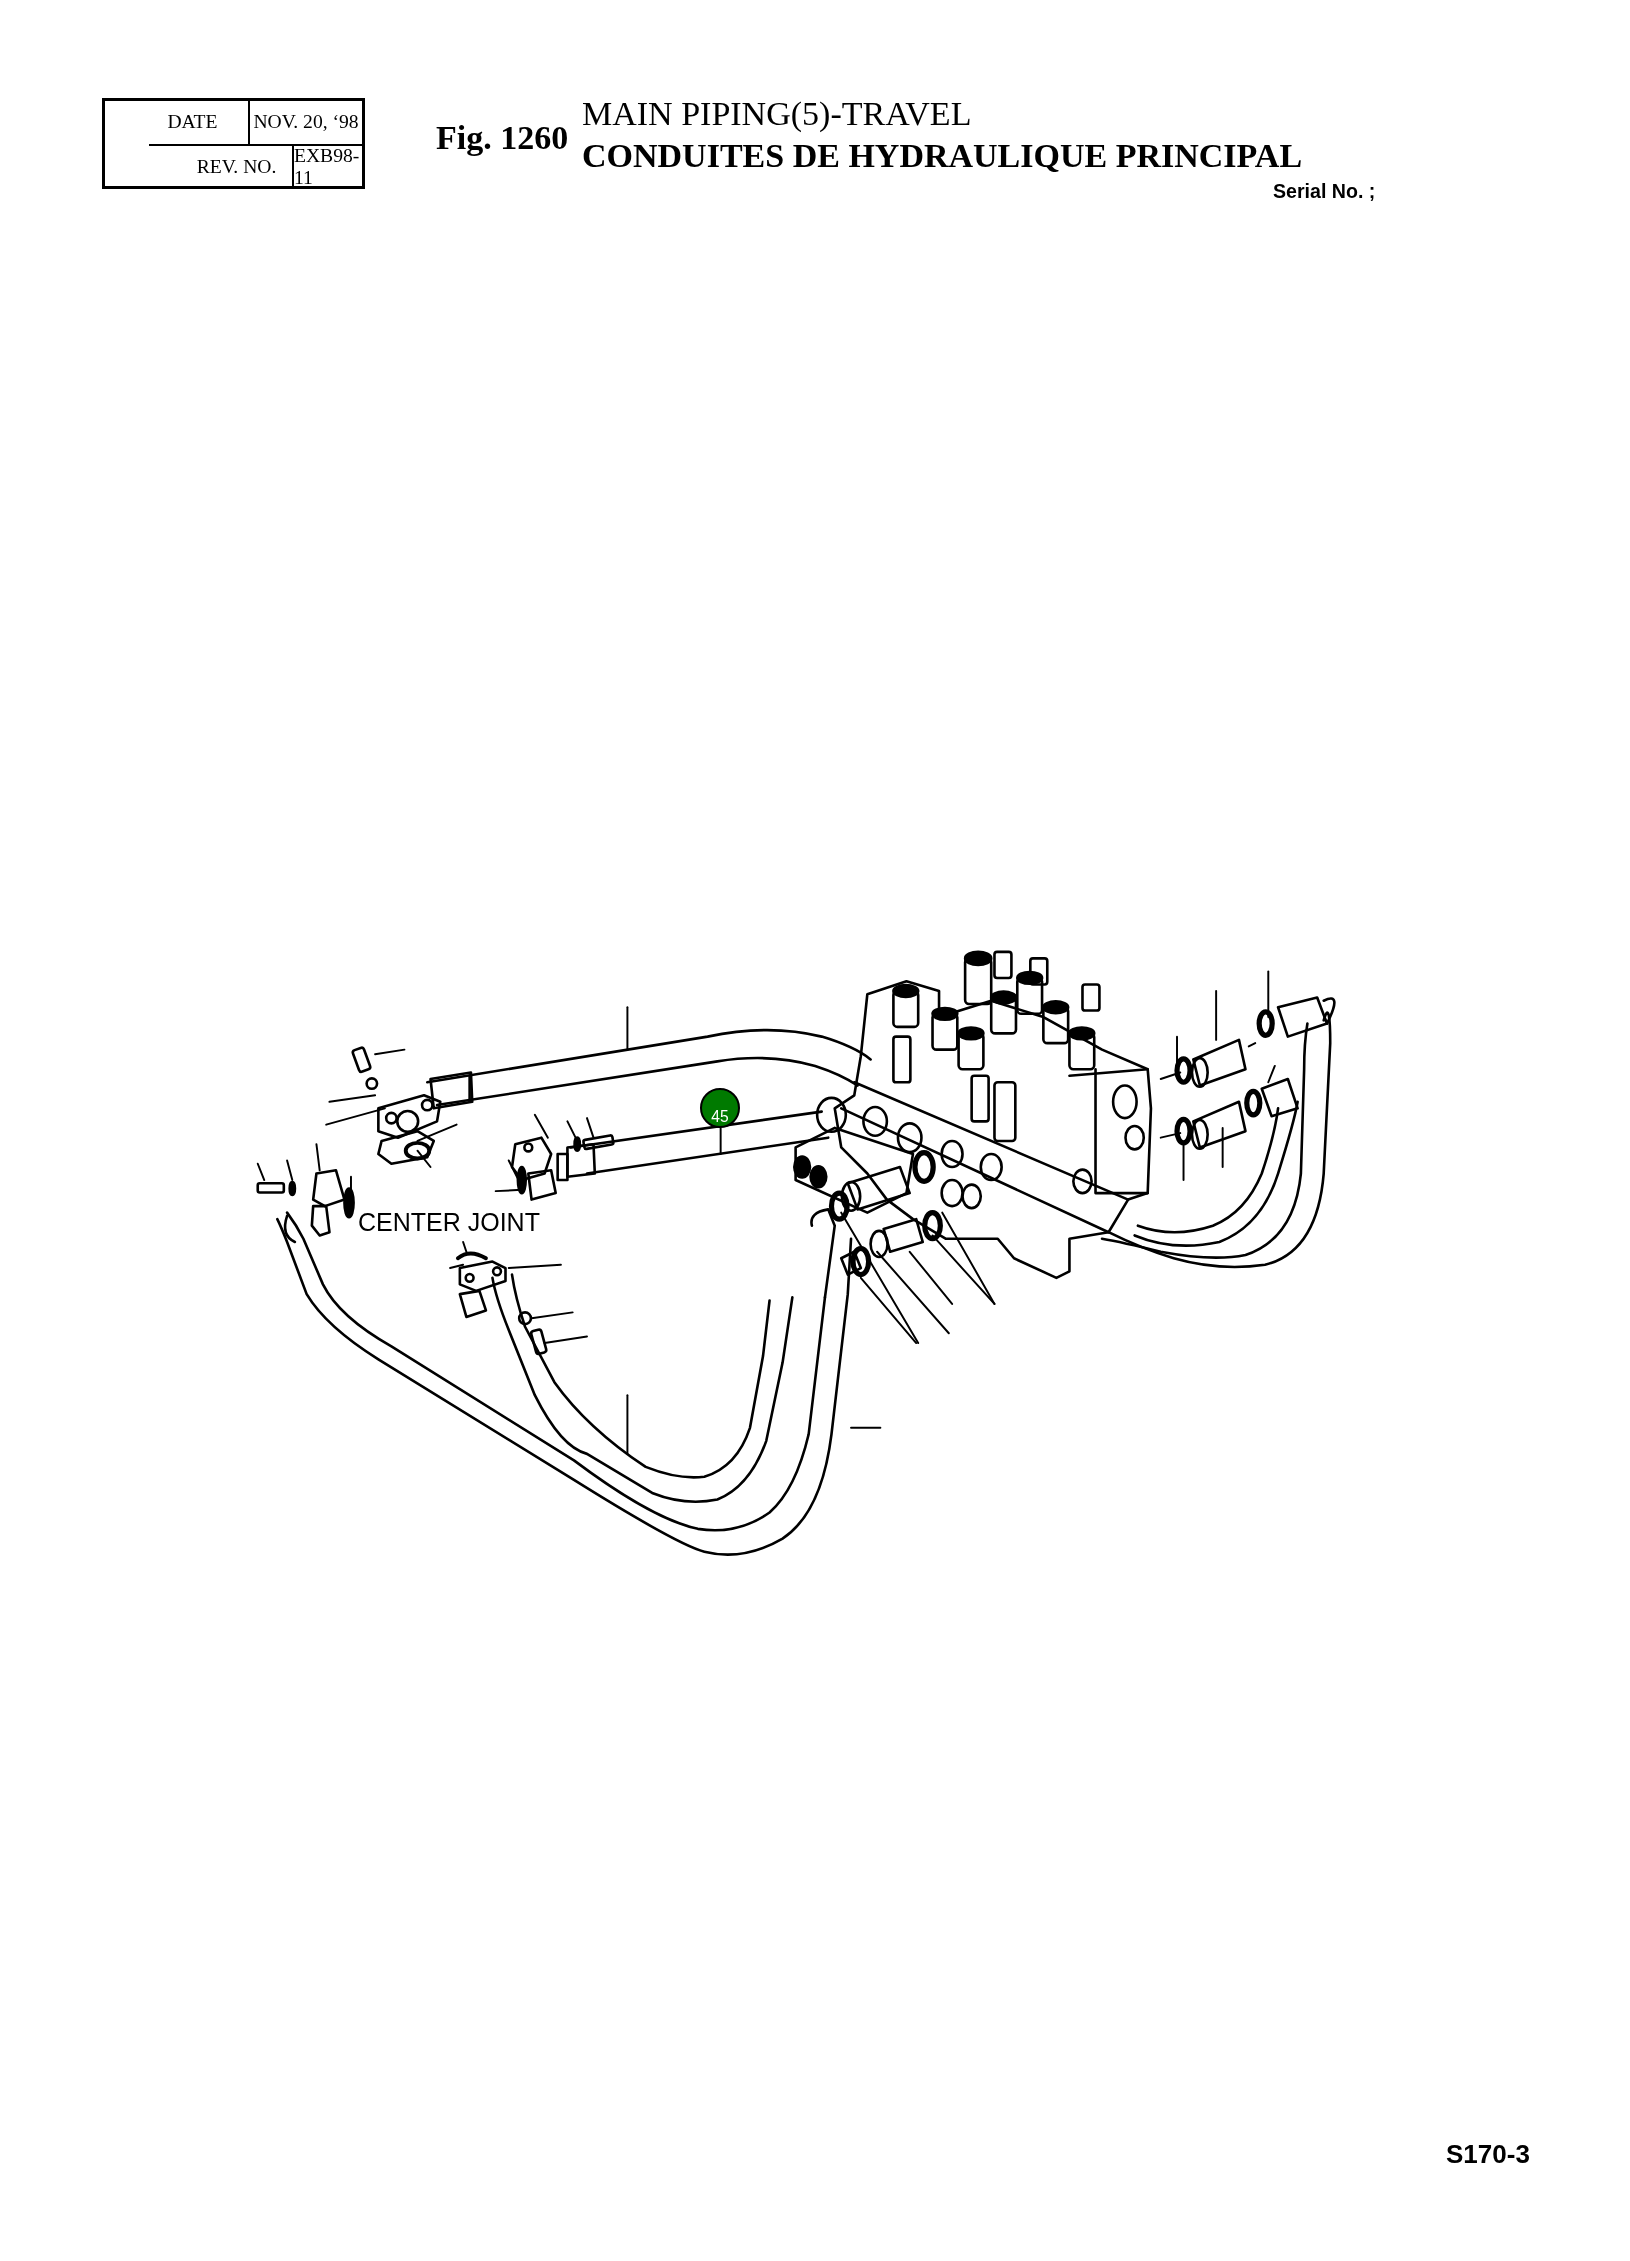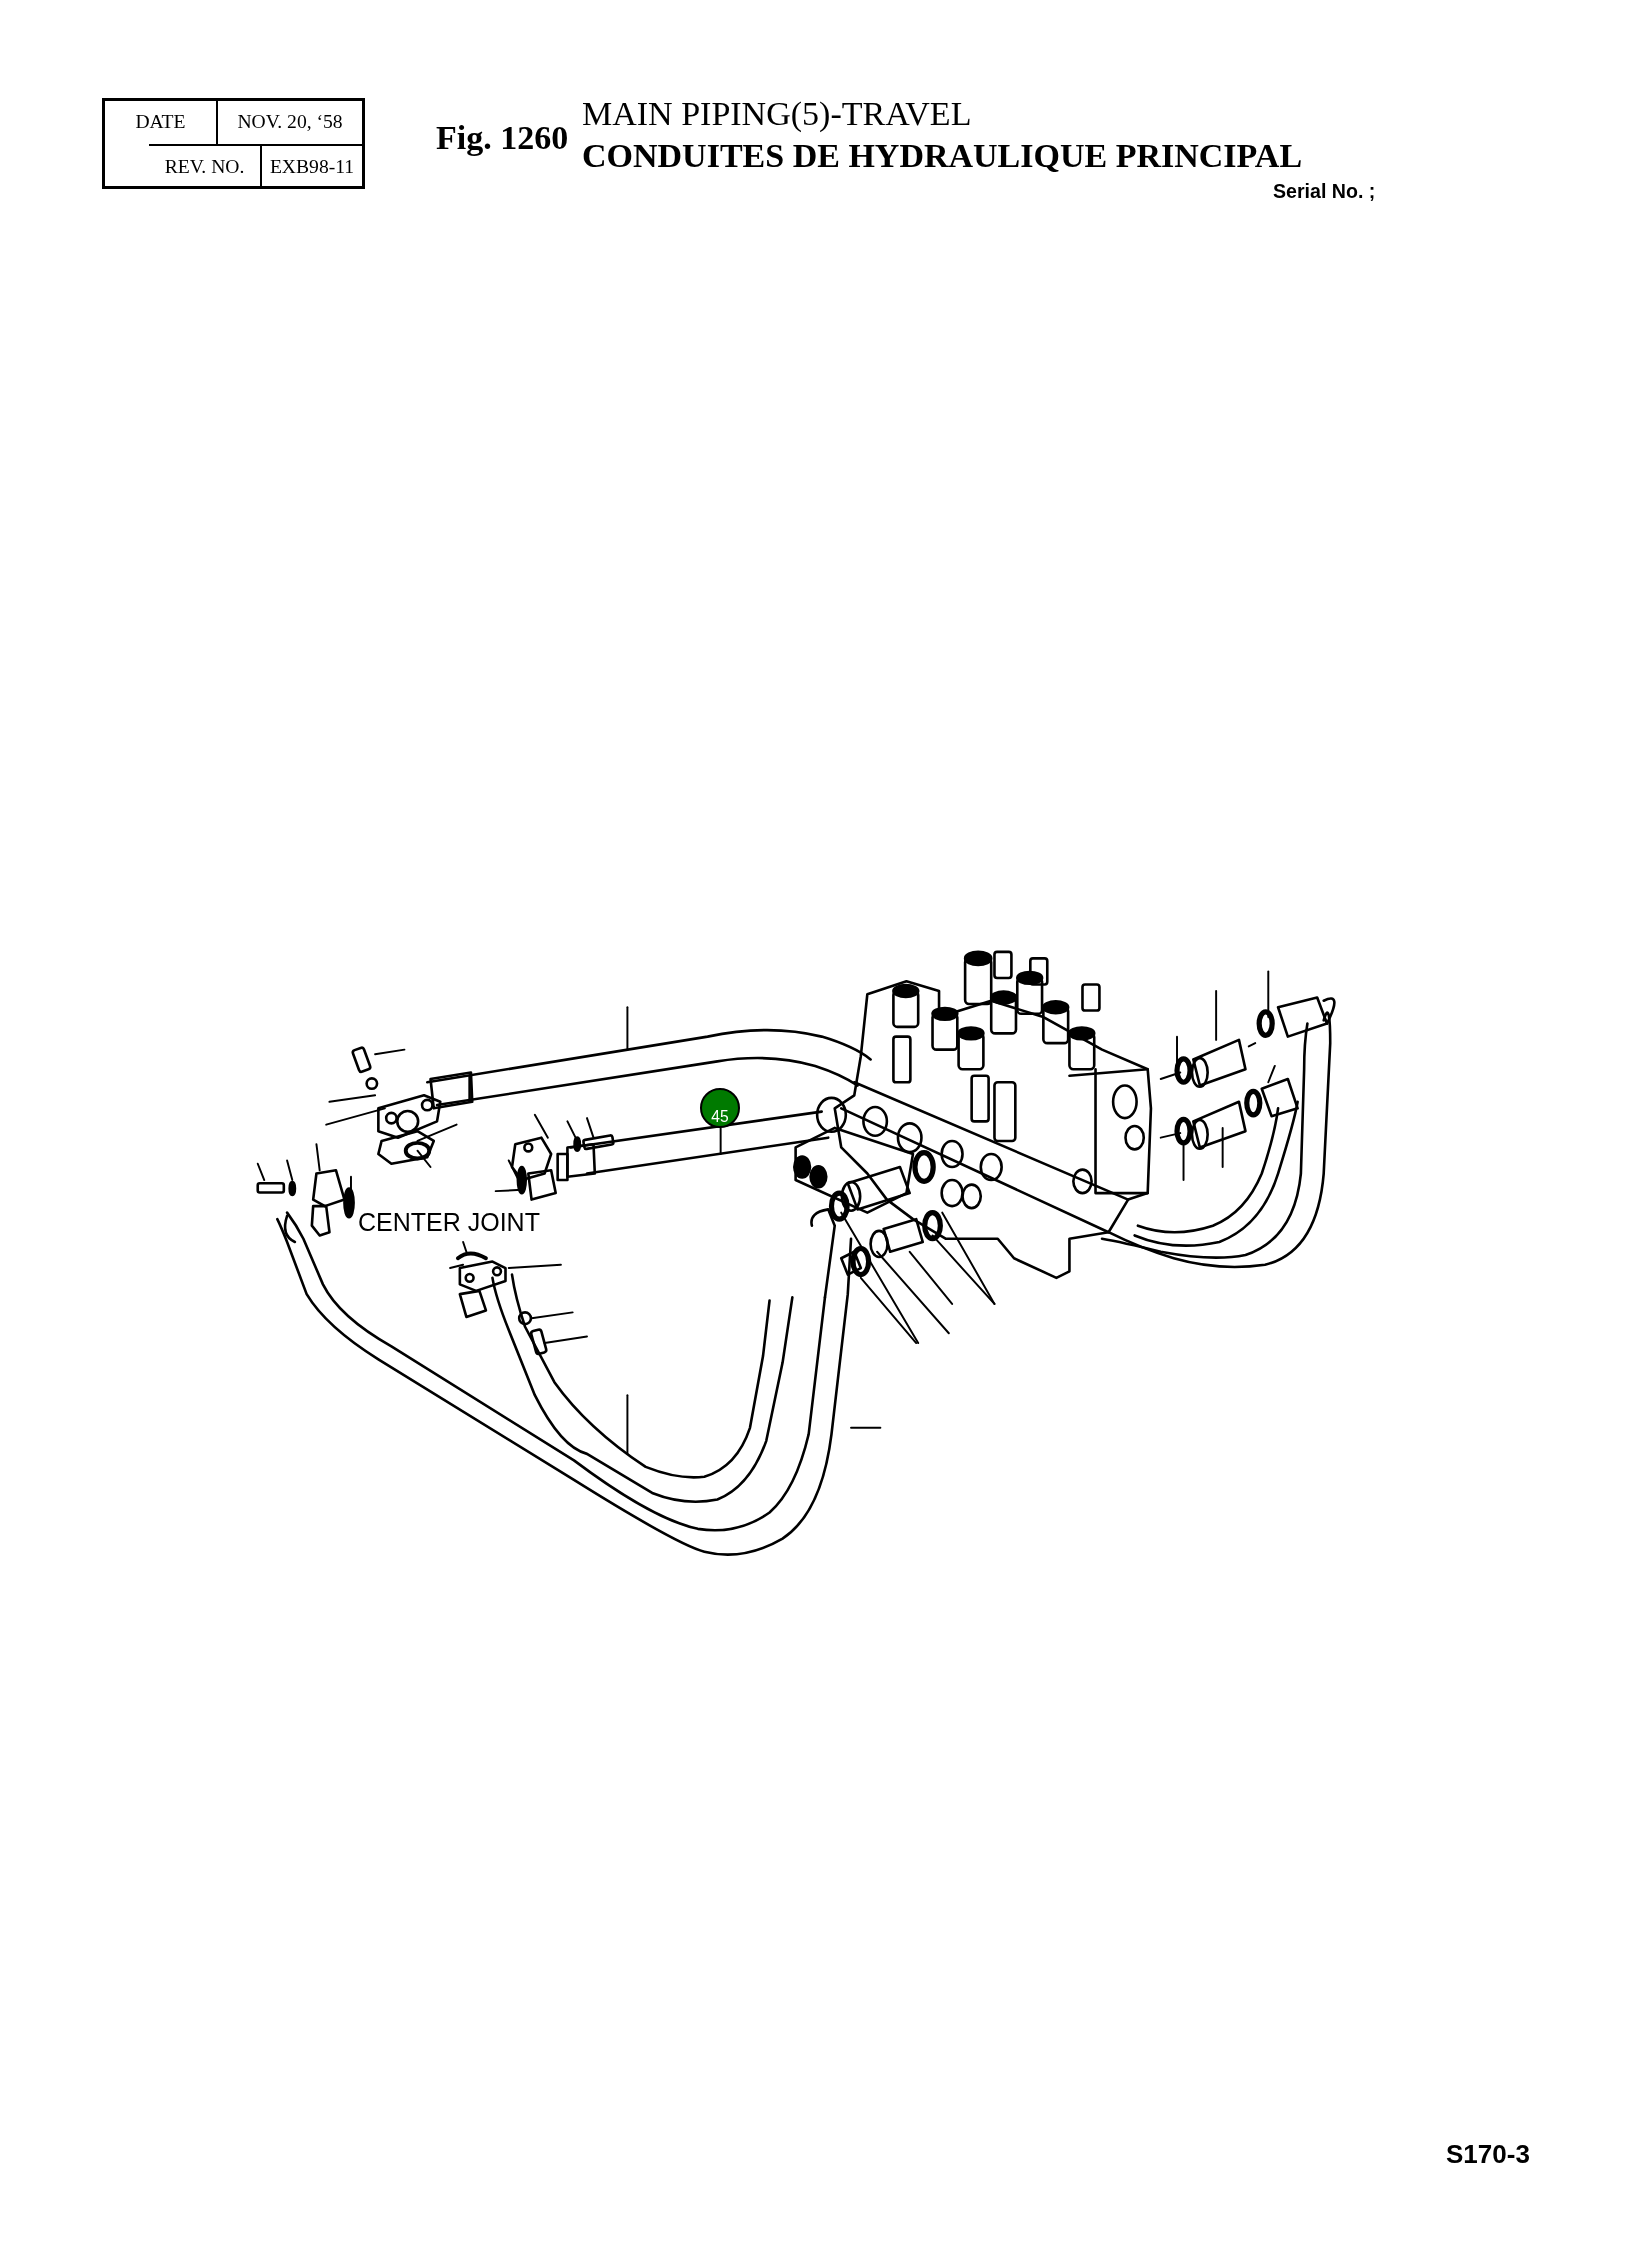"DATE" .rev-table .row { padding-left: none -> 32px }
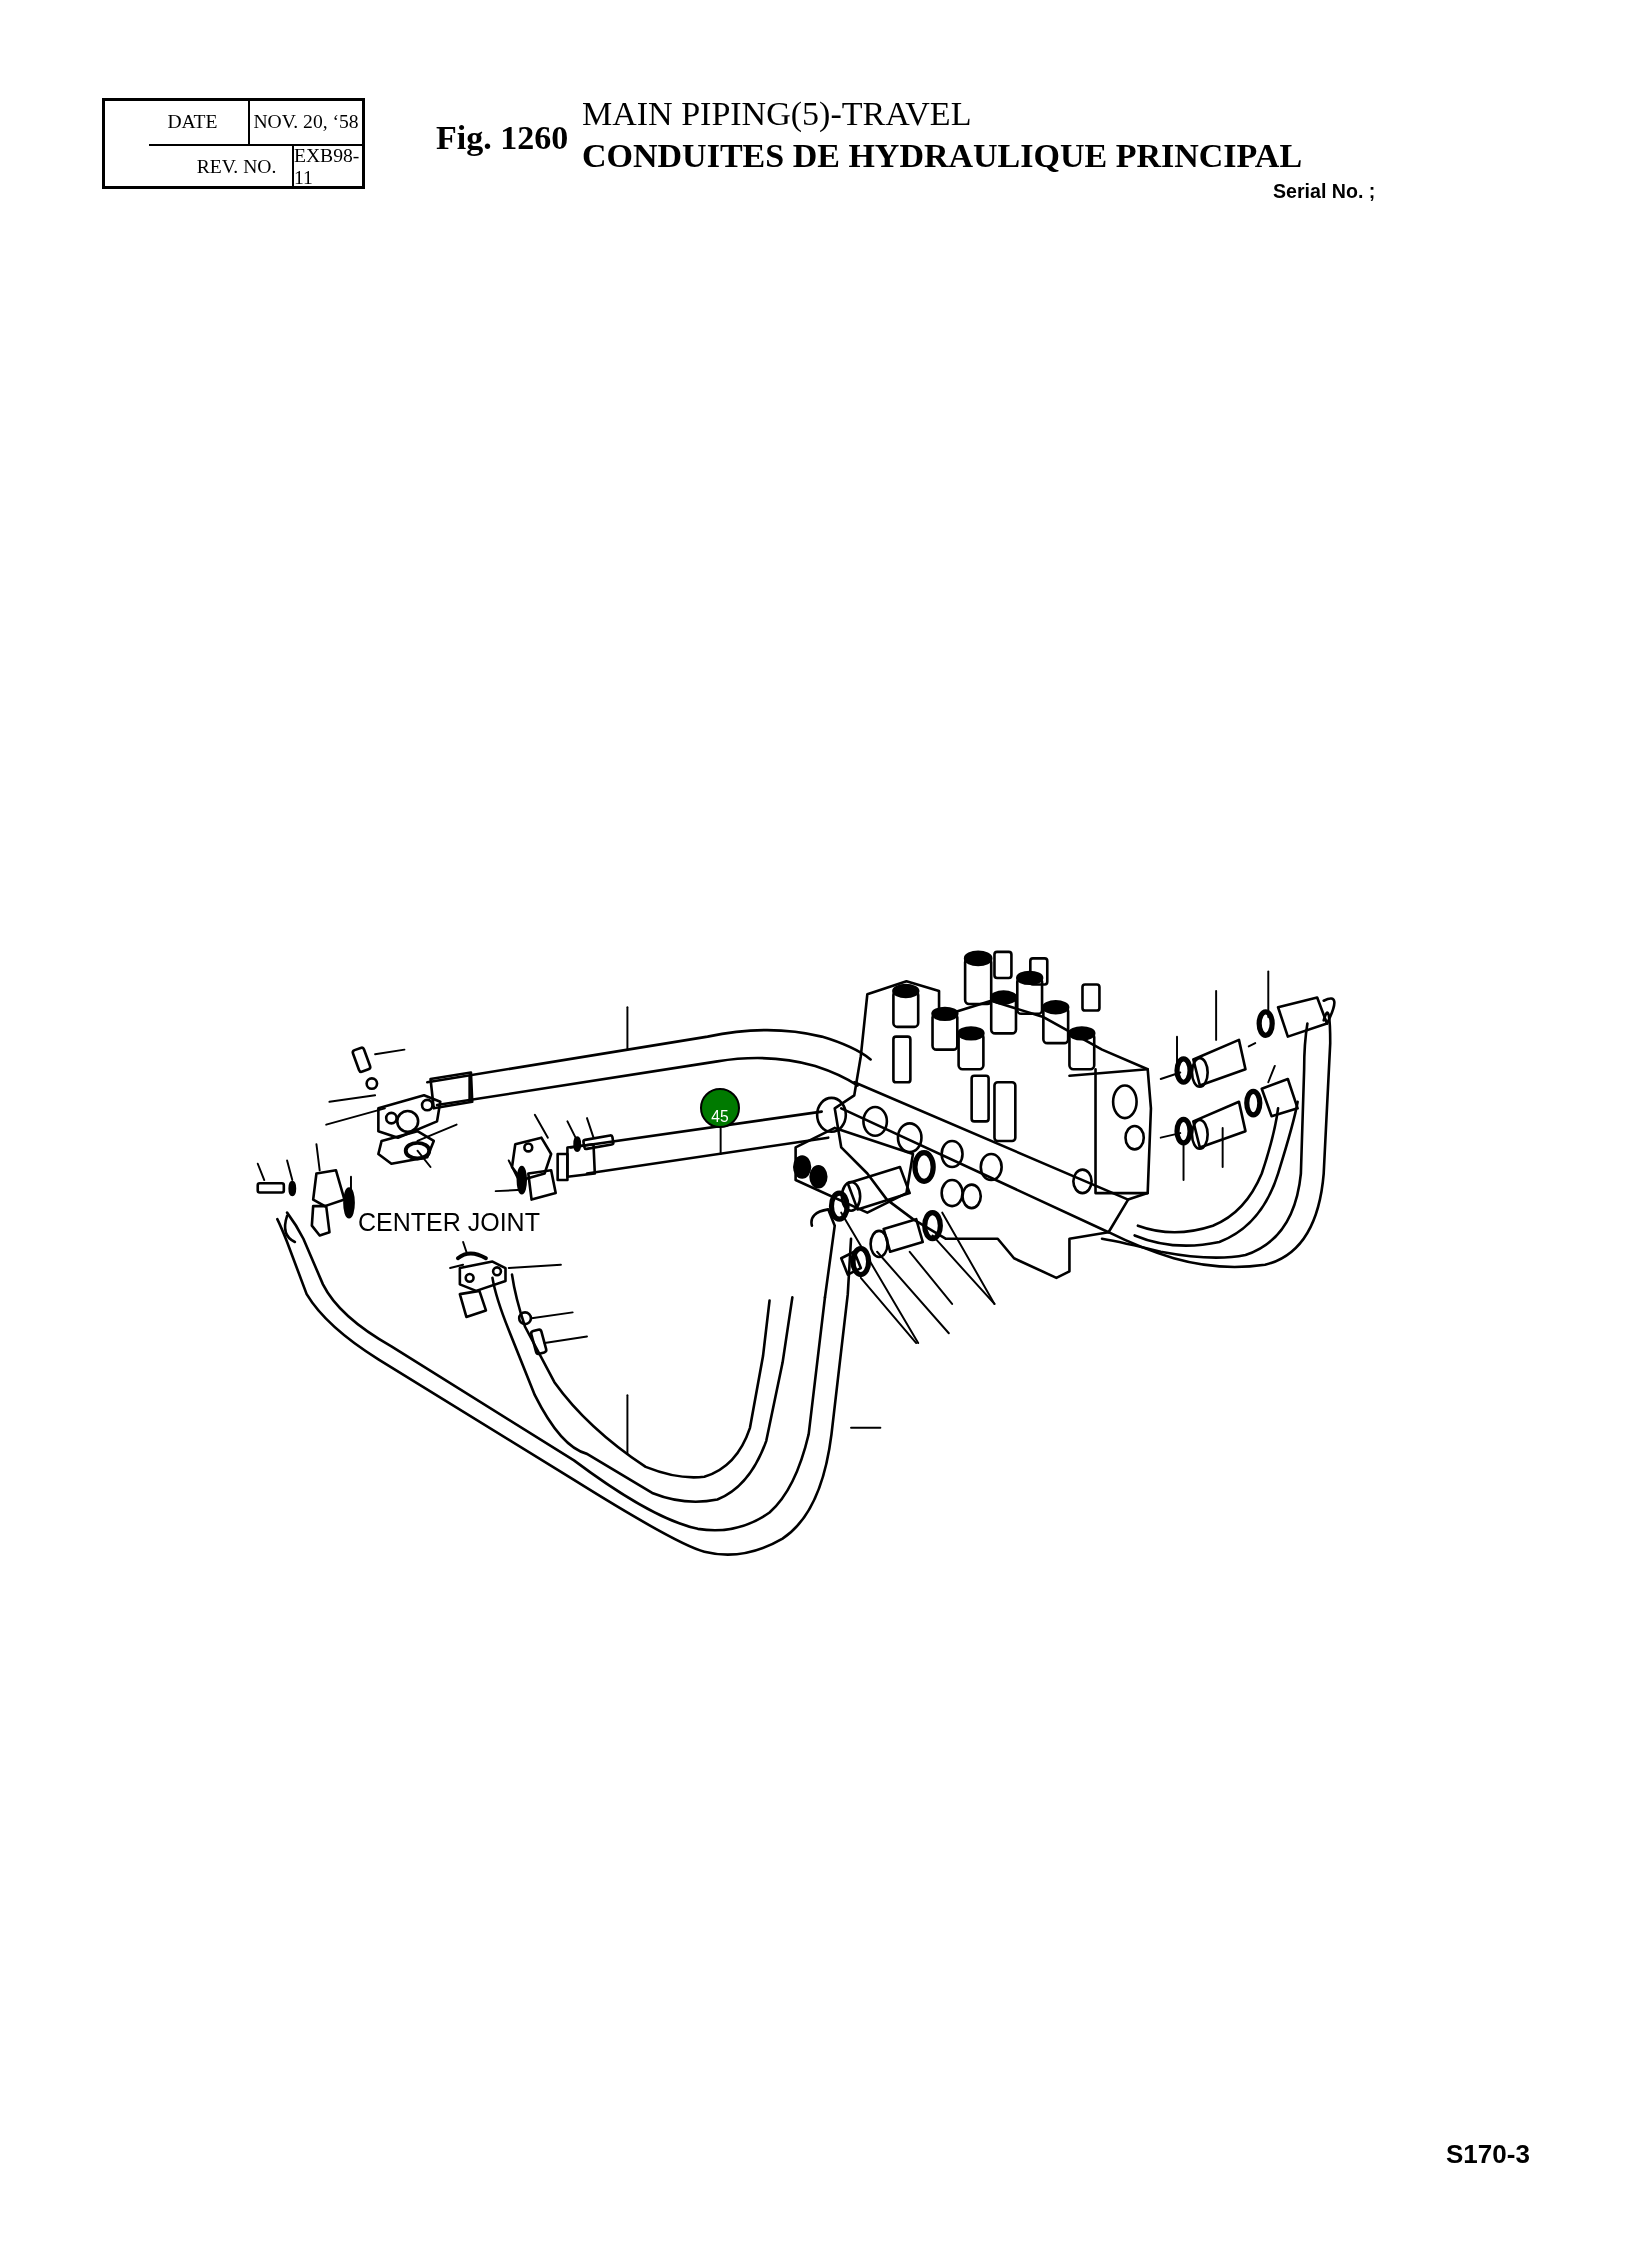"NOV. 20, ‘58" div.cell { text: 58 -> 98 }
